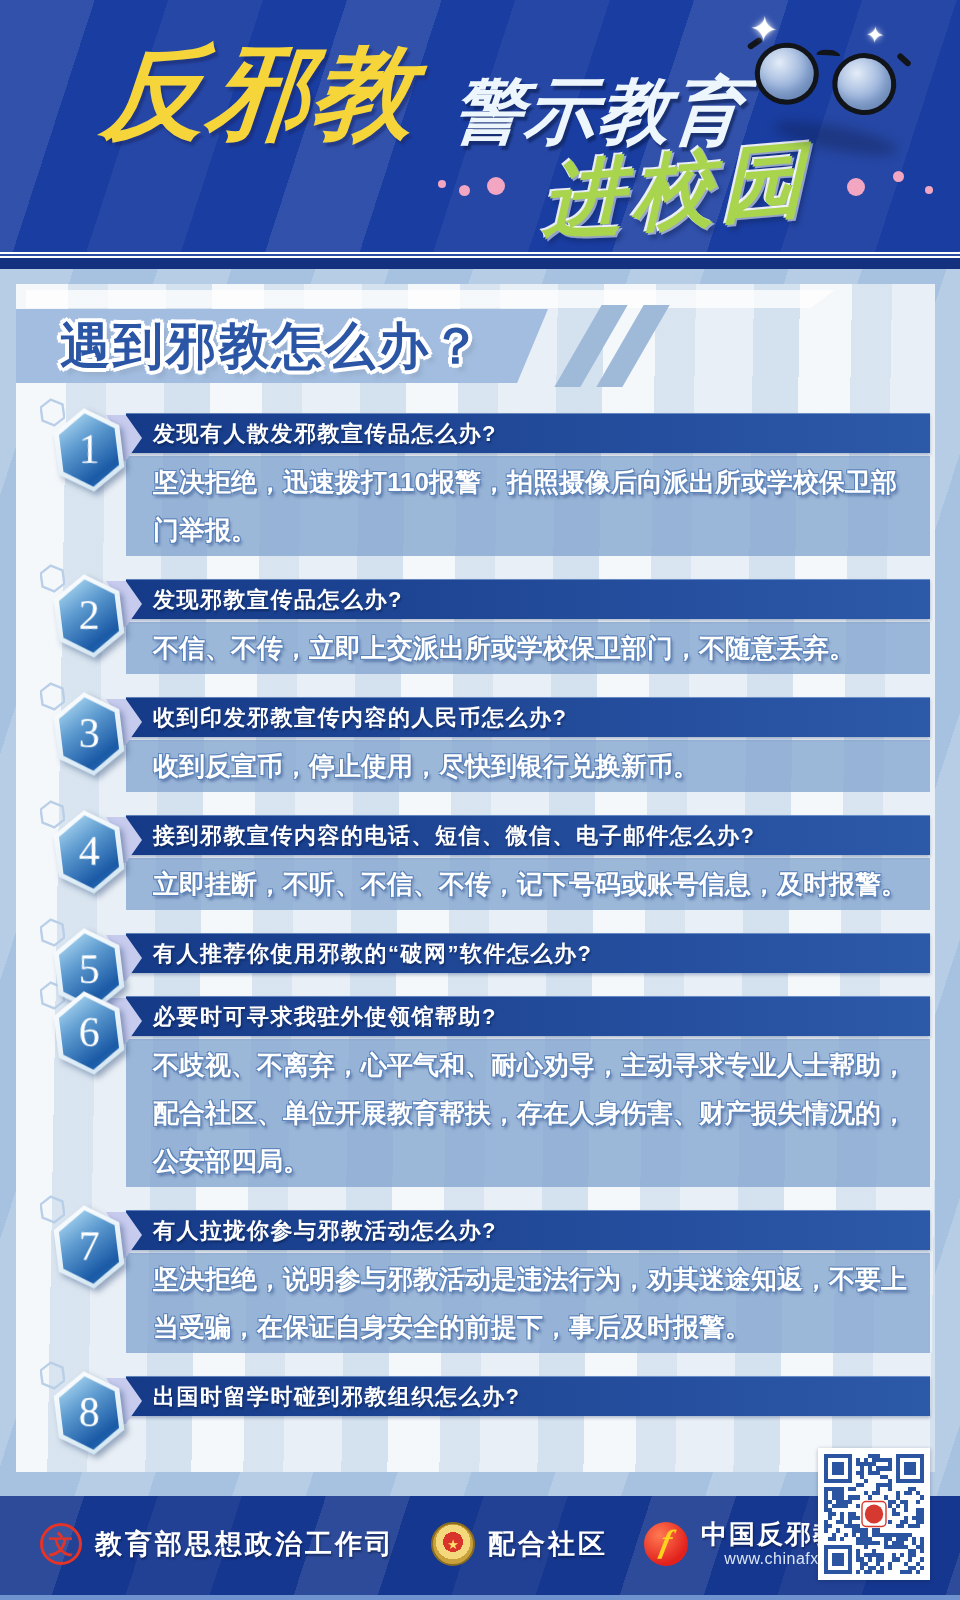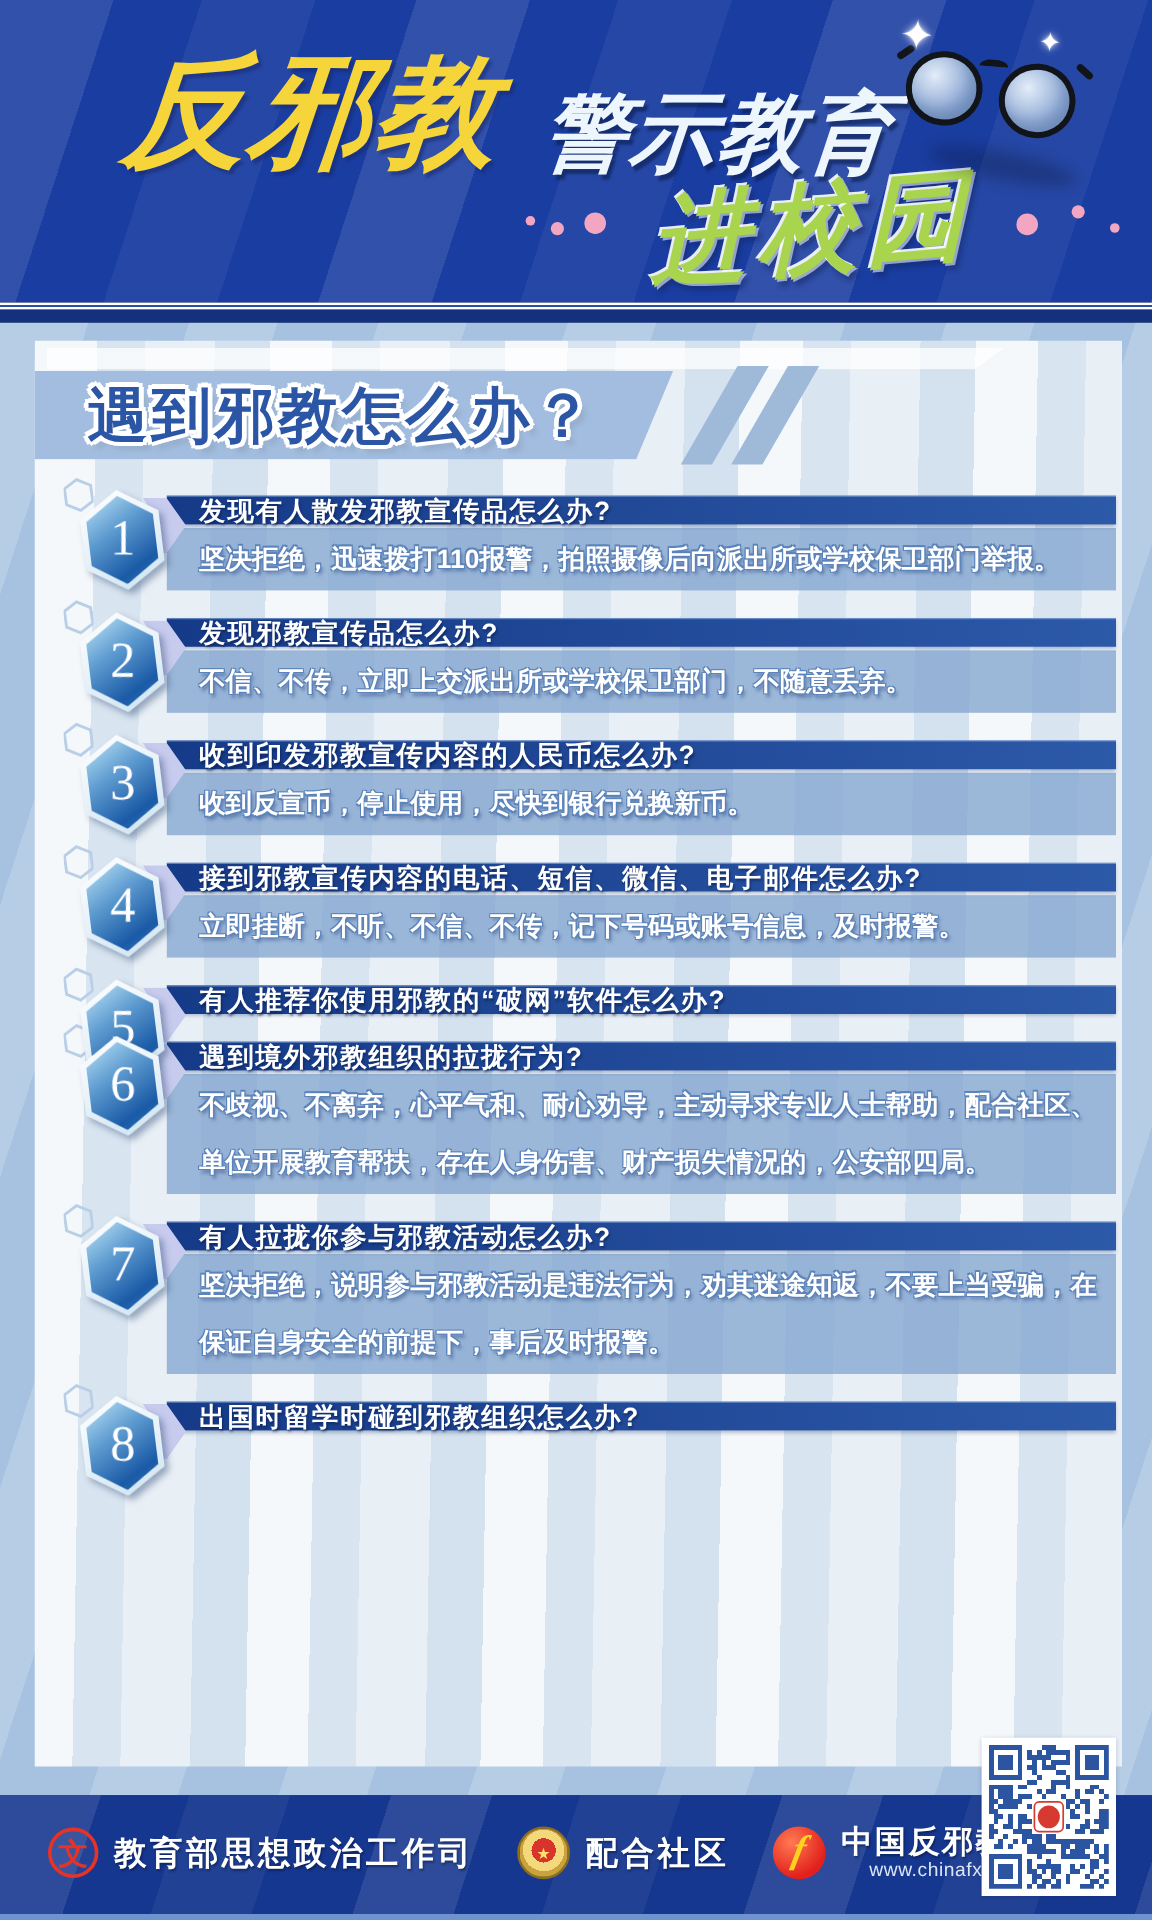"遇到邪教怎么办？" .content { padding: 15px 25px 24px 29px -> 15px 25px 24px 16px }
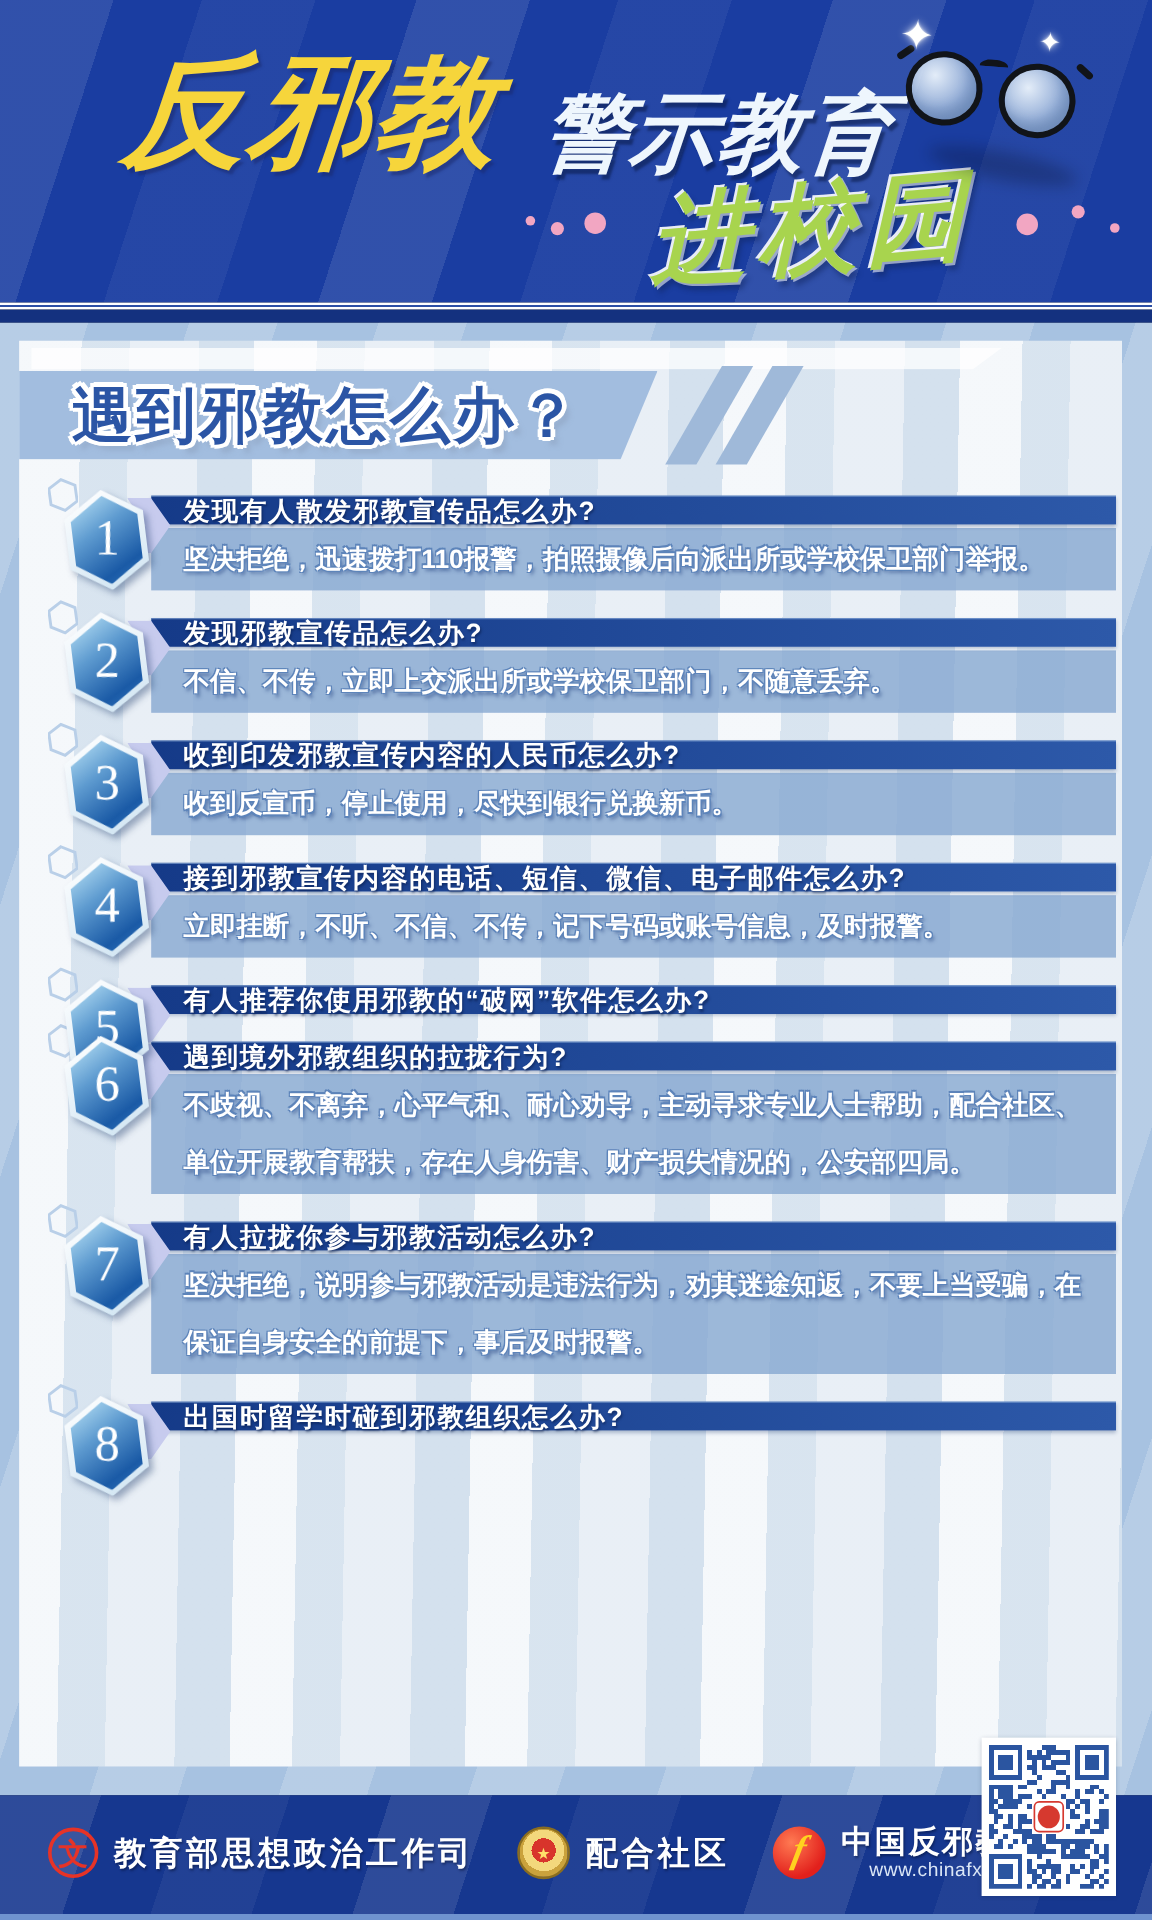"发现有人散发邪教宣传品怎么办?" .q-bar { height: 24px -> 40px }
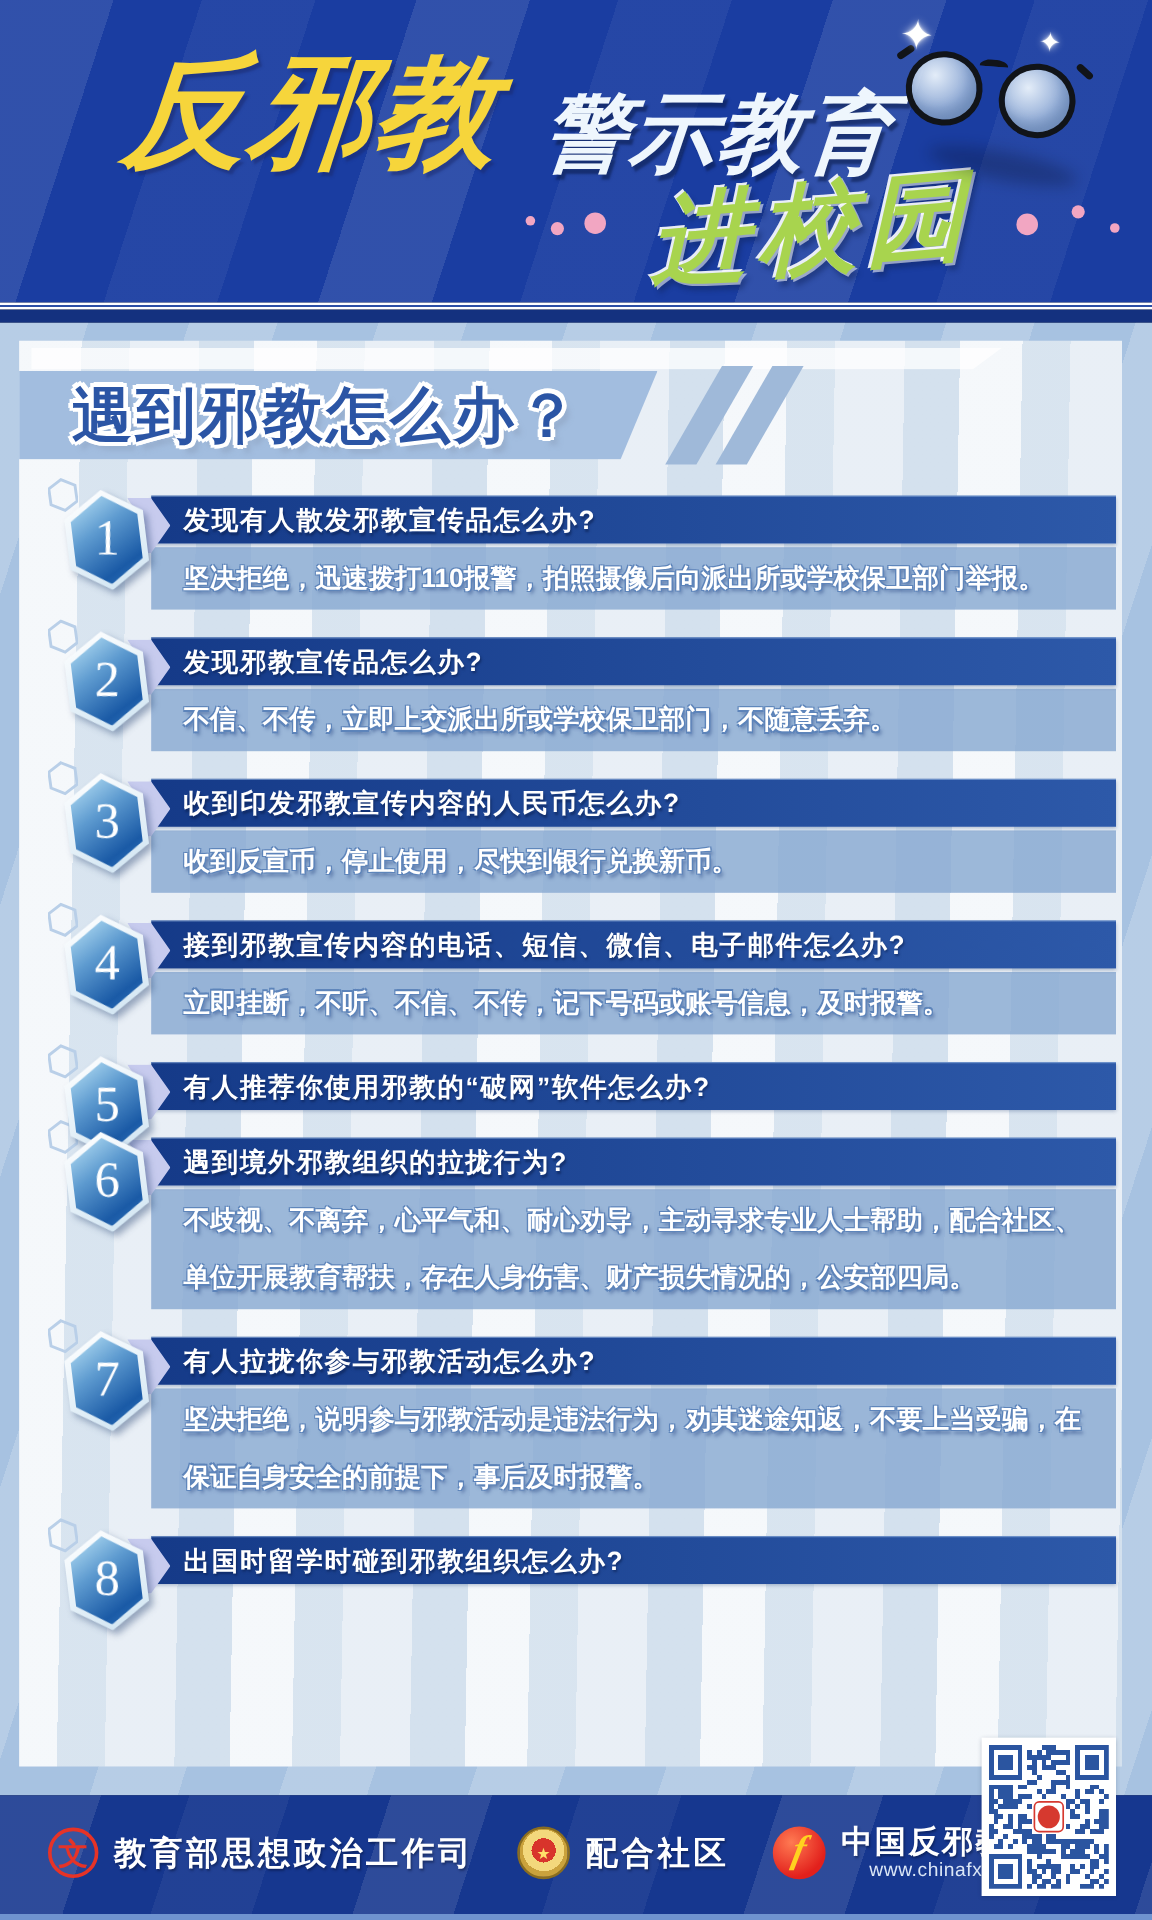"坚决拒绝，迅速拨打110报警，拍照摄像后向派出所或学校保卫部门举报。" .answer { font-size: 22px -> 26px }
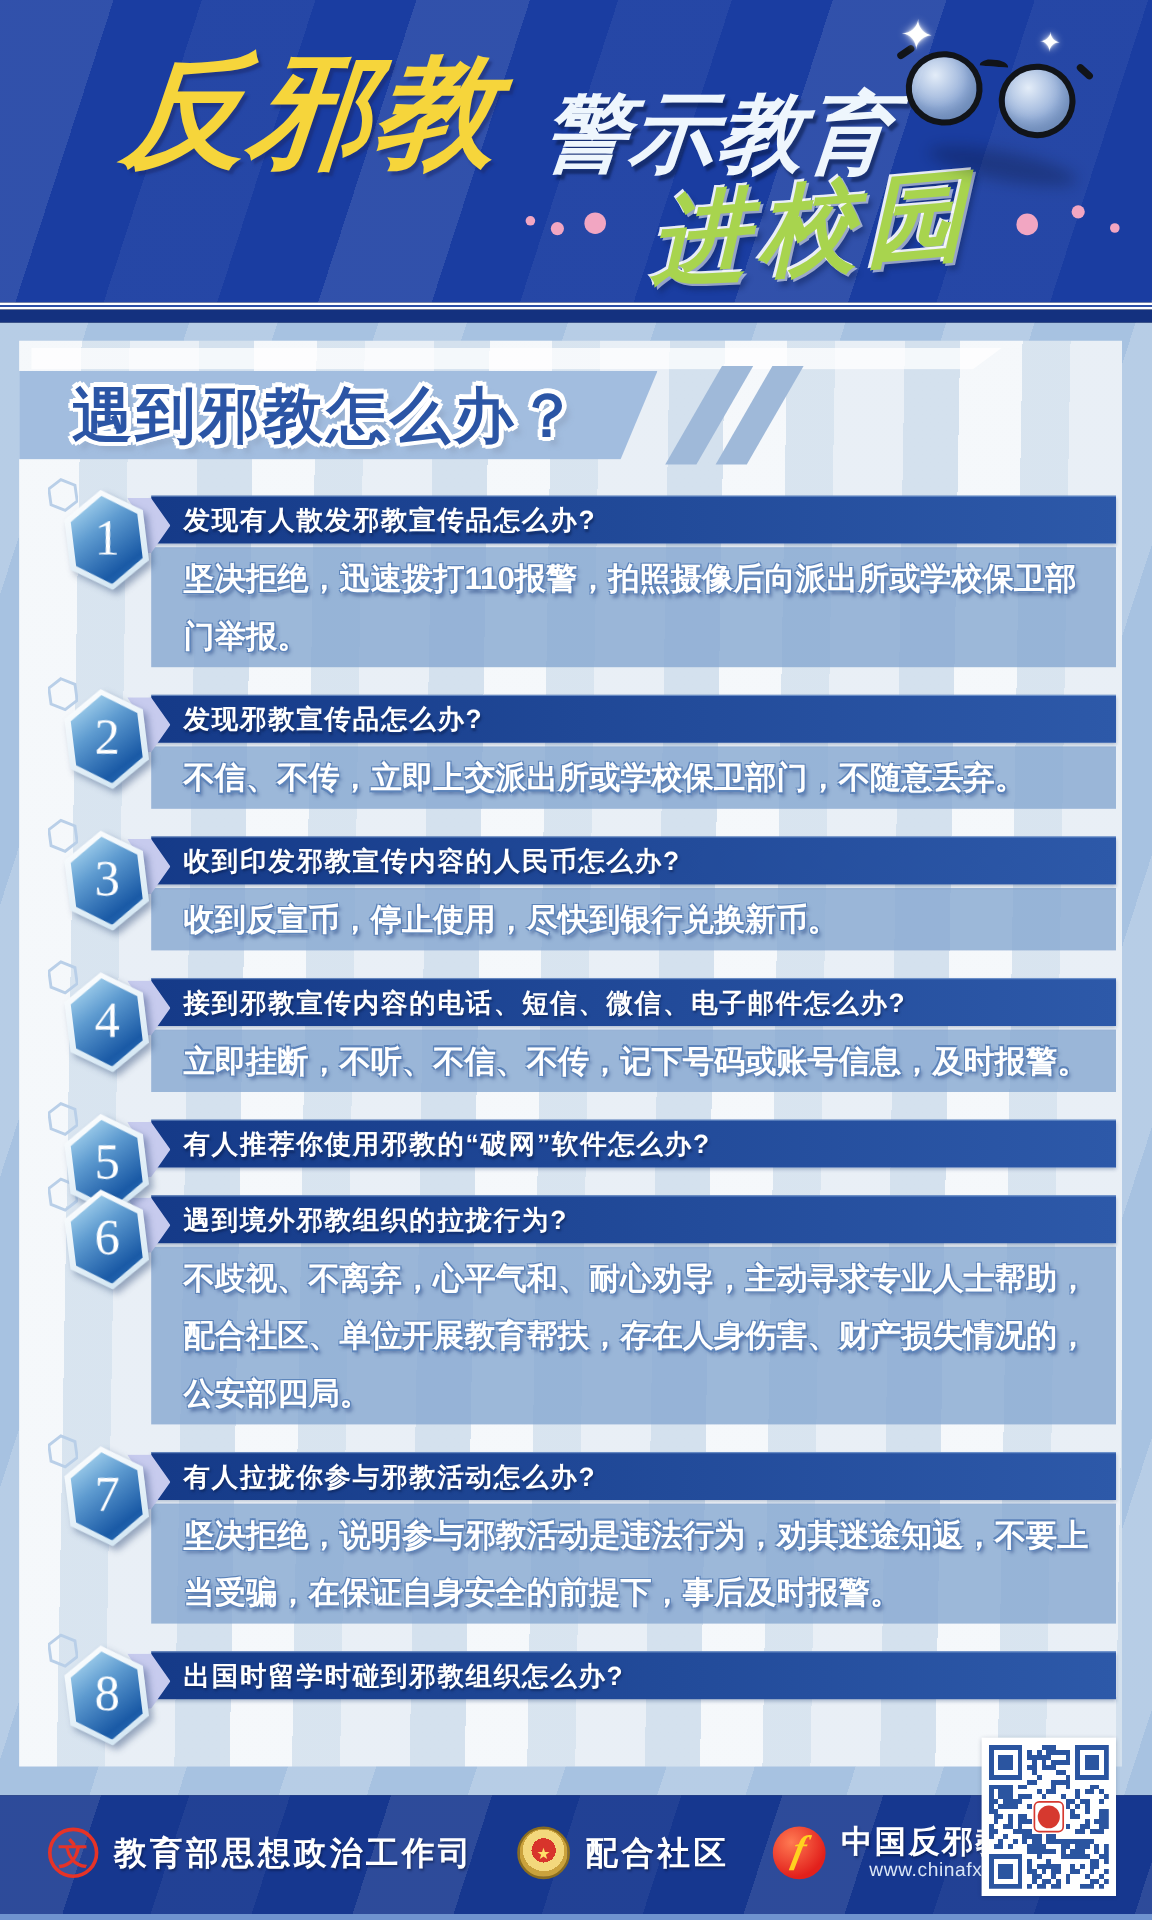"遇到境外邪教组织的拉拢行为?" span.q-text { text: 遇到境外邪教组织的拉拢行为 -> 必要时可寻求我驻外使领馆帮助 }
